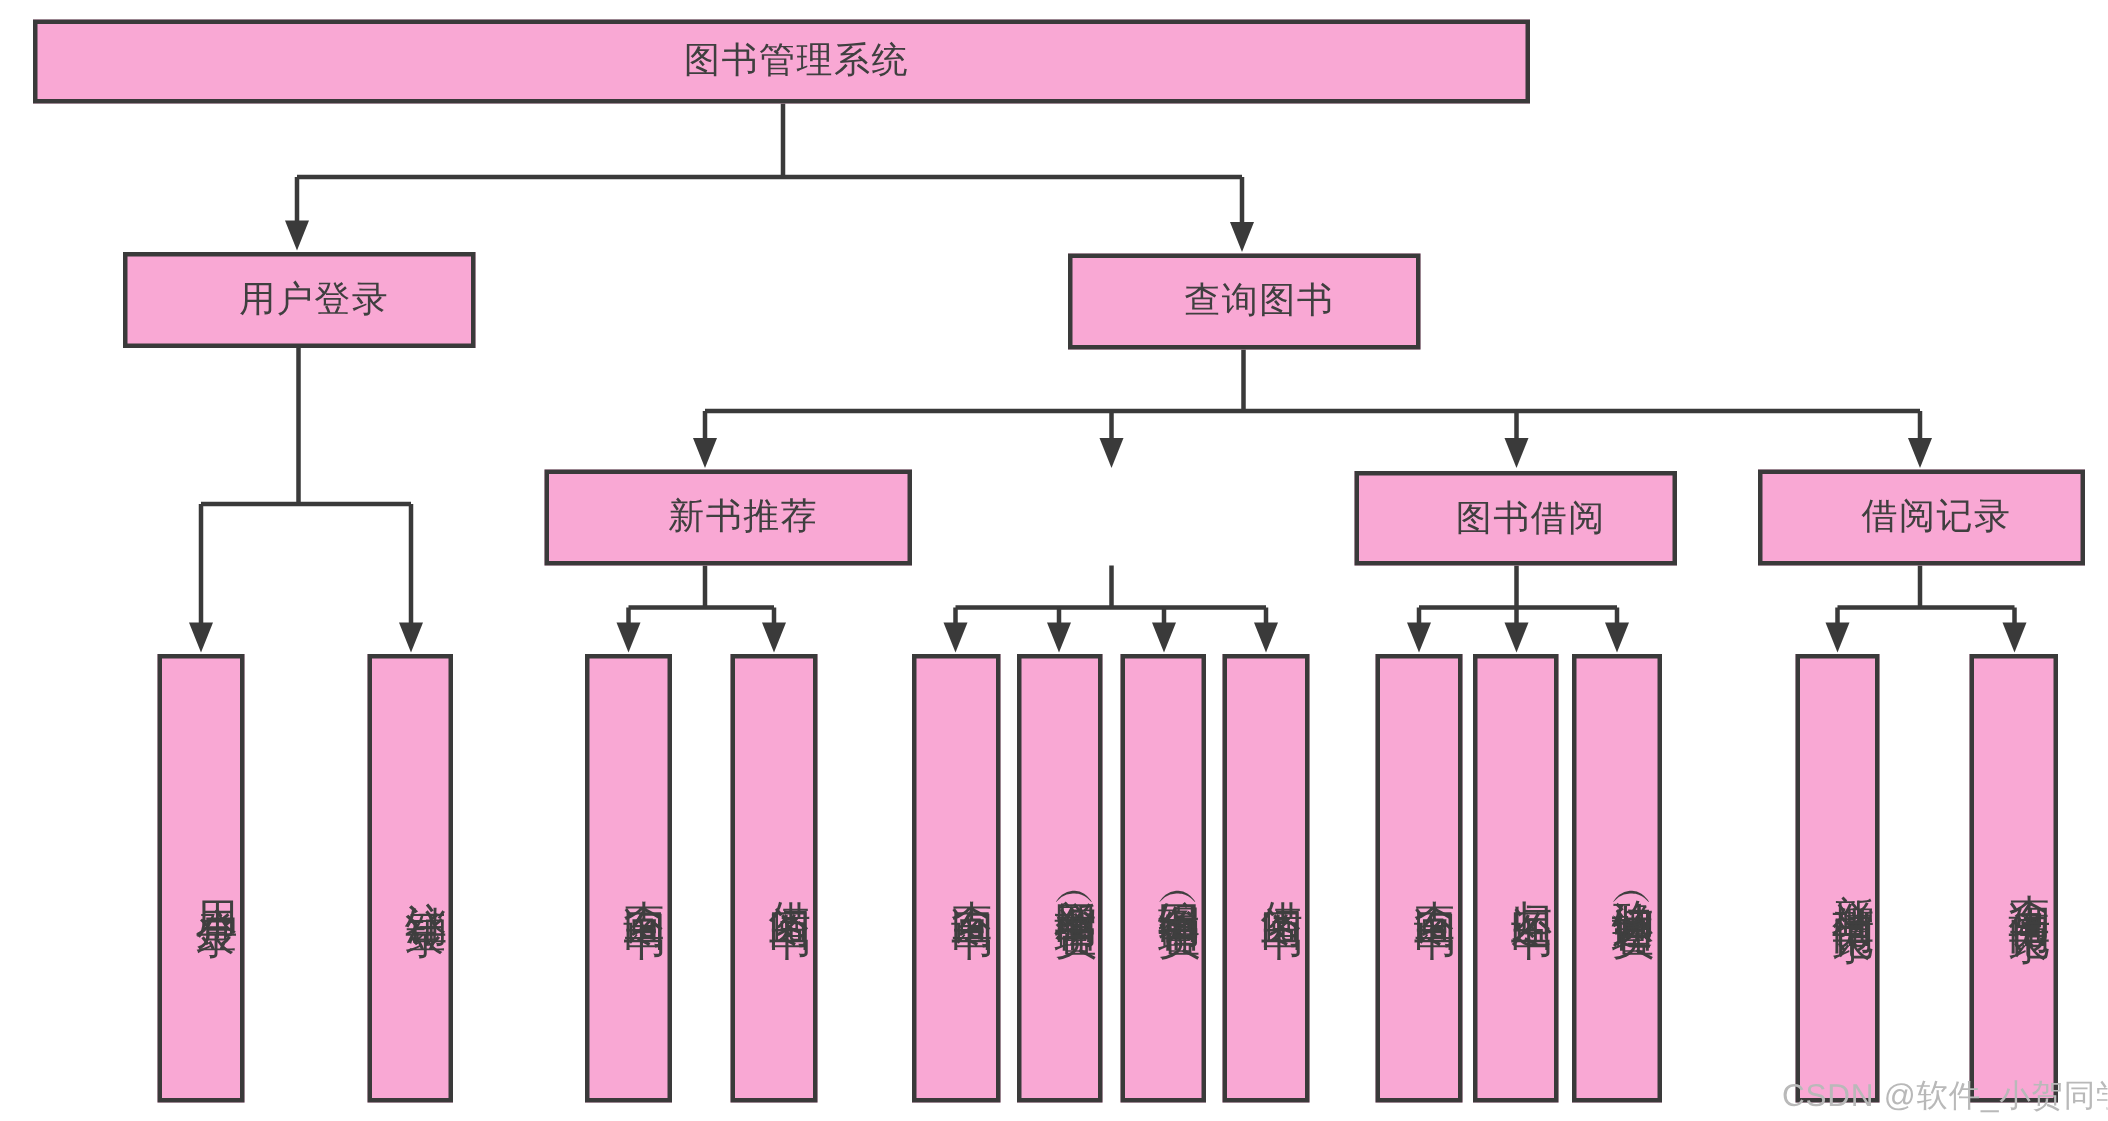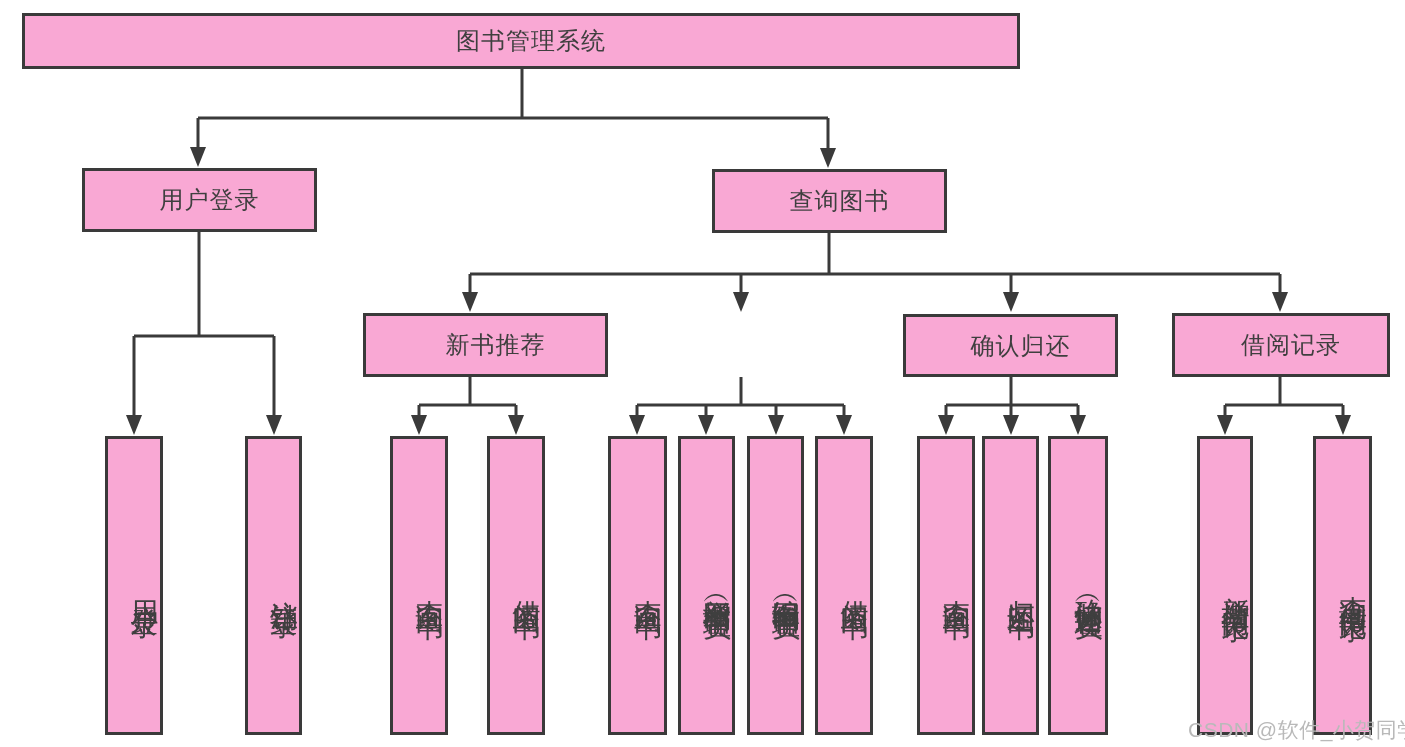"确认归还" div.node { text: 确认归还 -> 图书借阅 }
